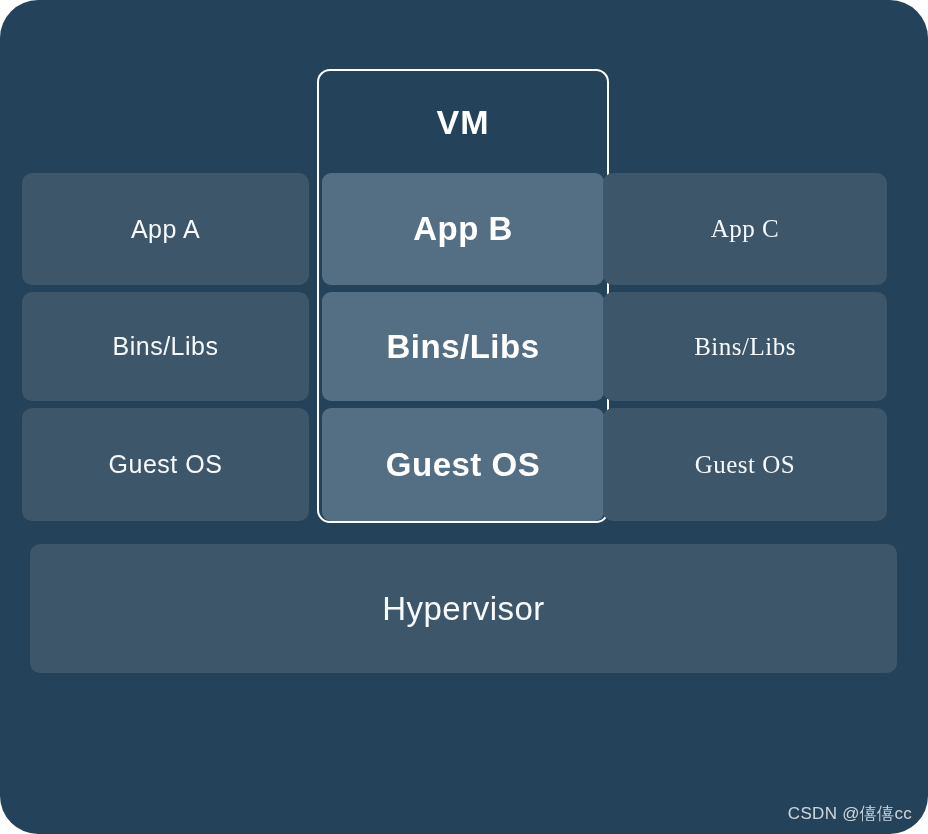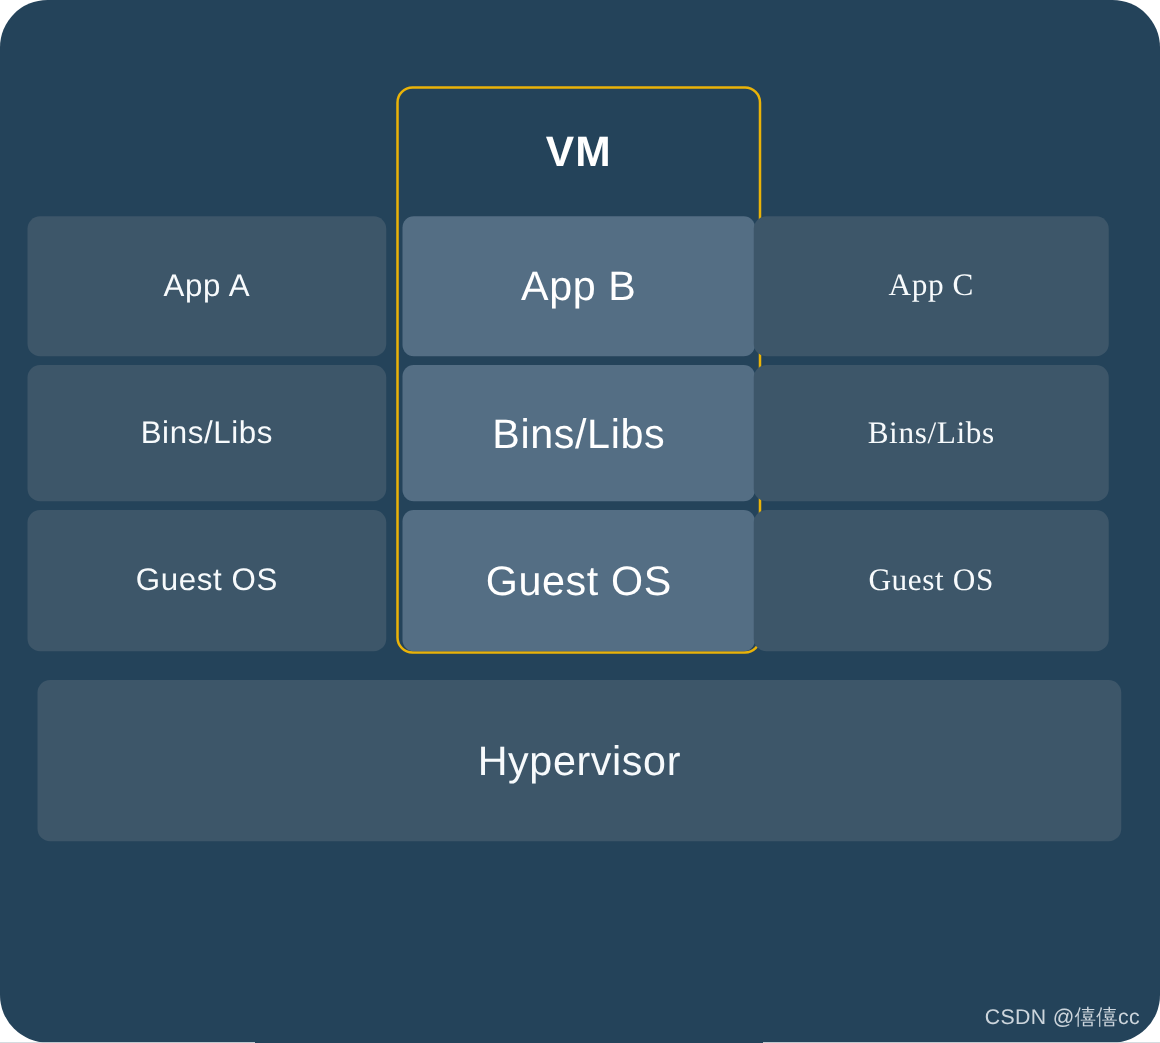"VM" .vm-box { border: 2px solid #eab308 -> 2px solid #ffffff }
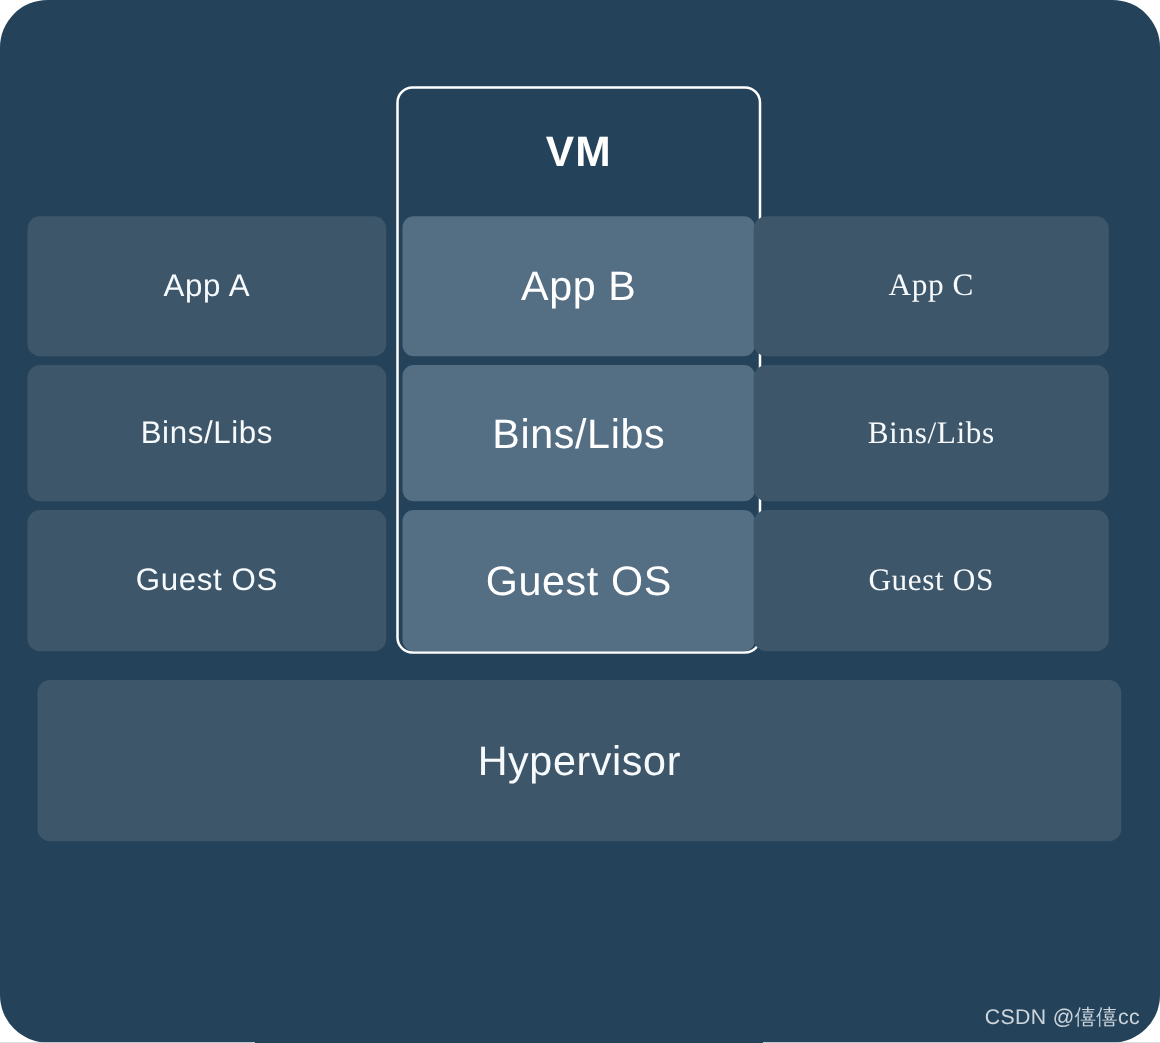"App B" .vm-cell { font-weight: 400 -> 700 }
